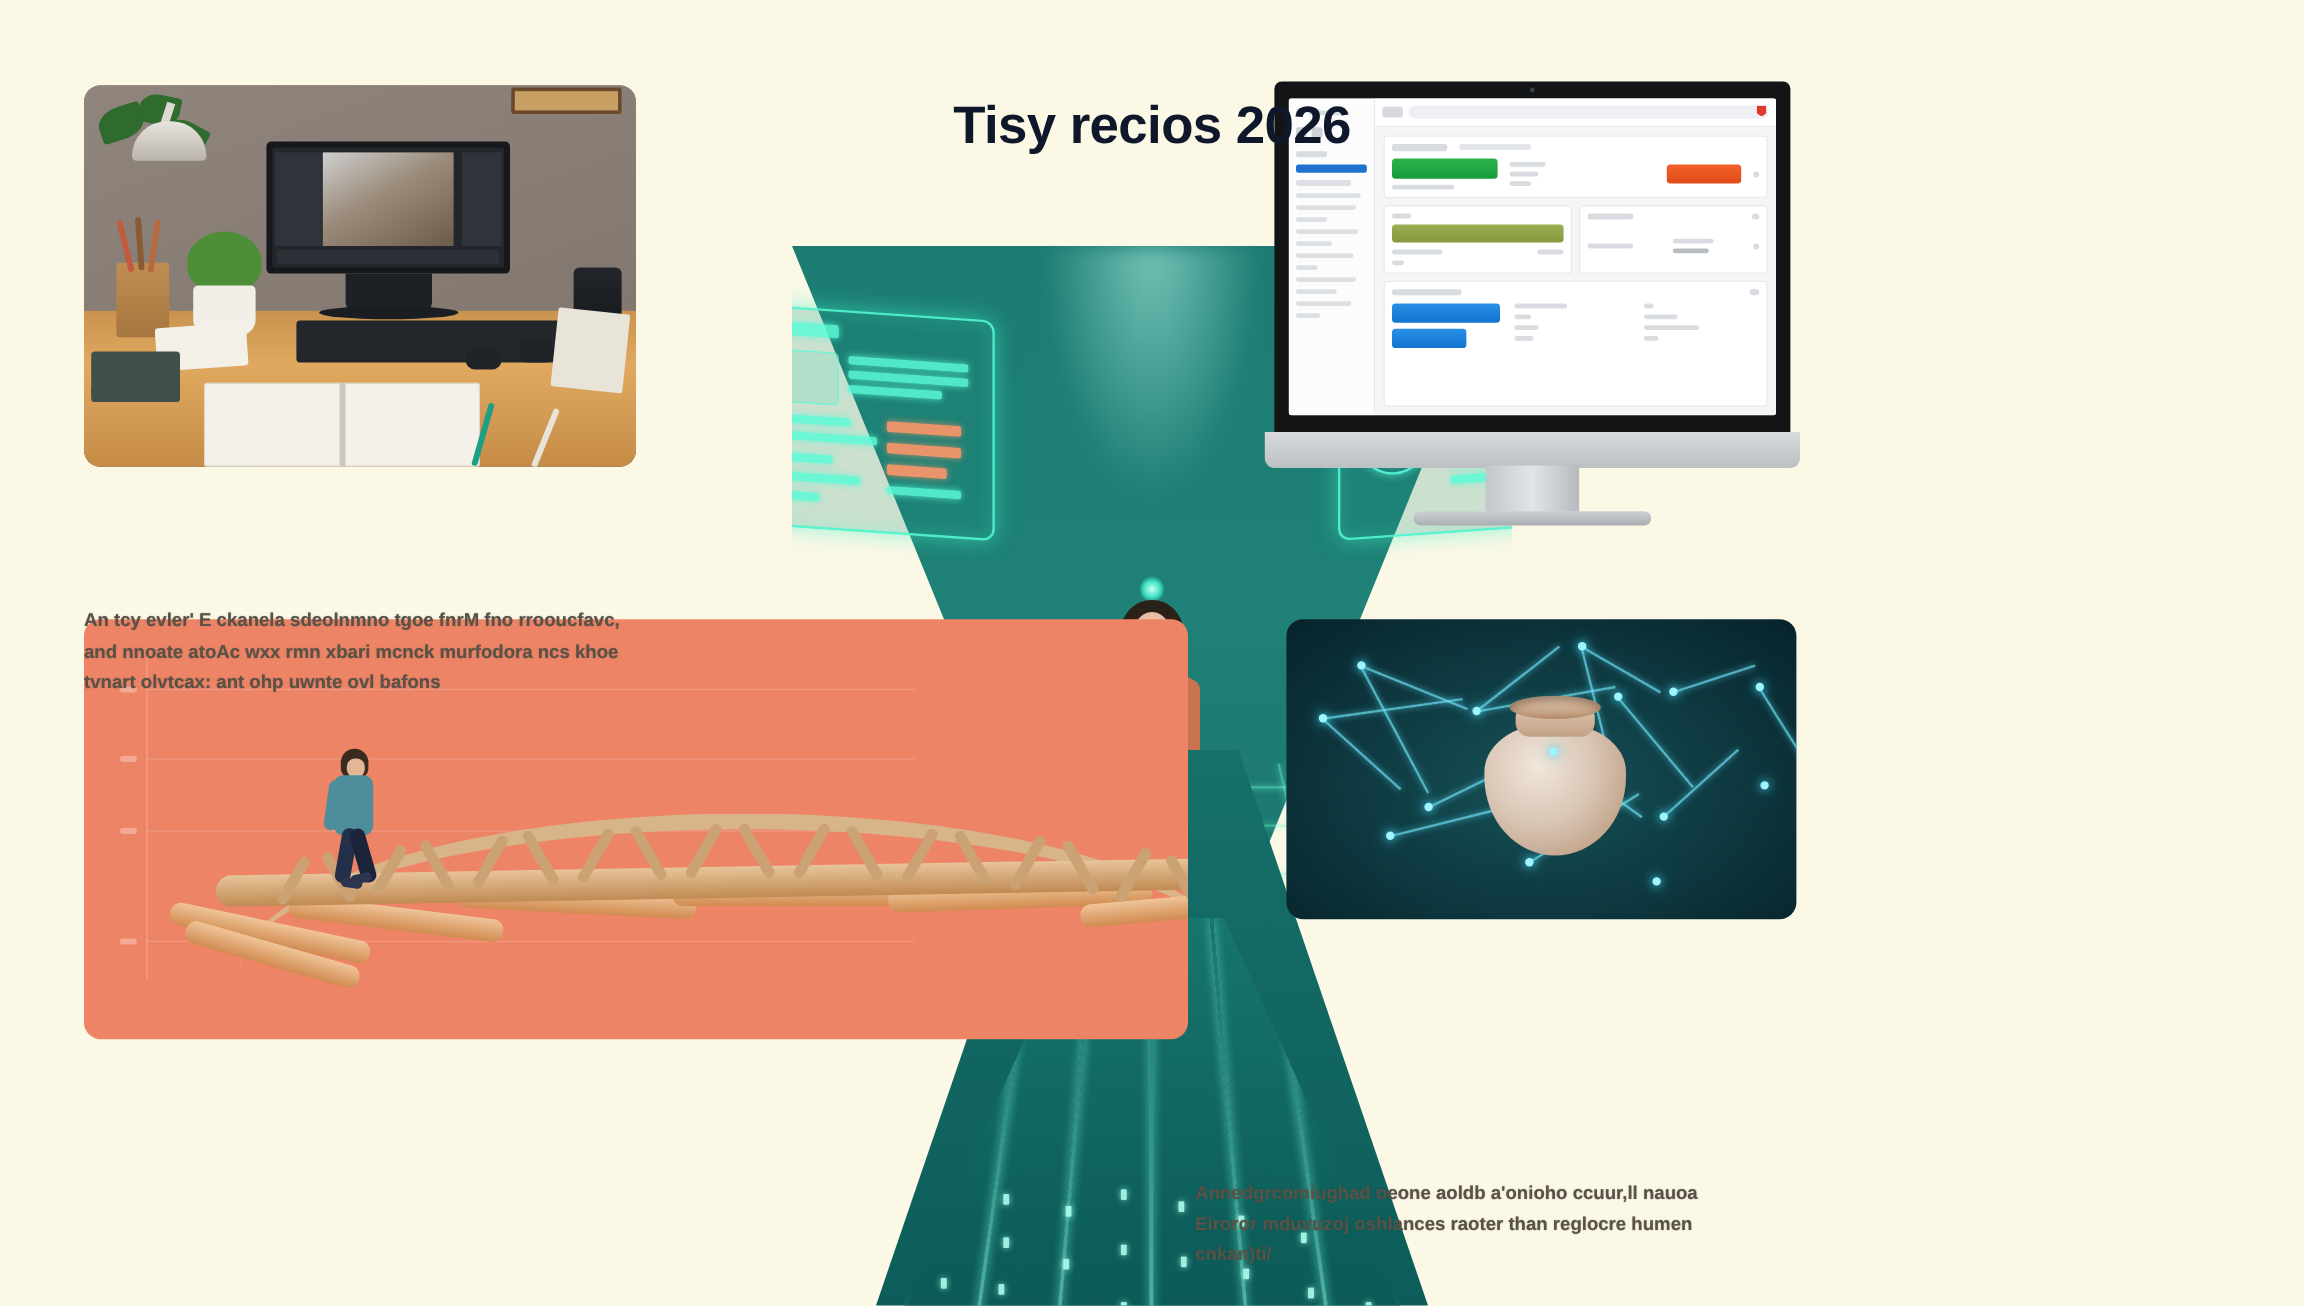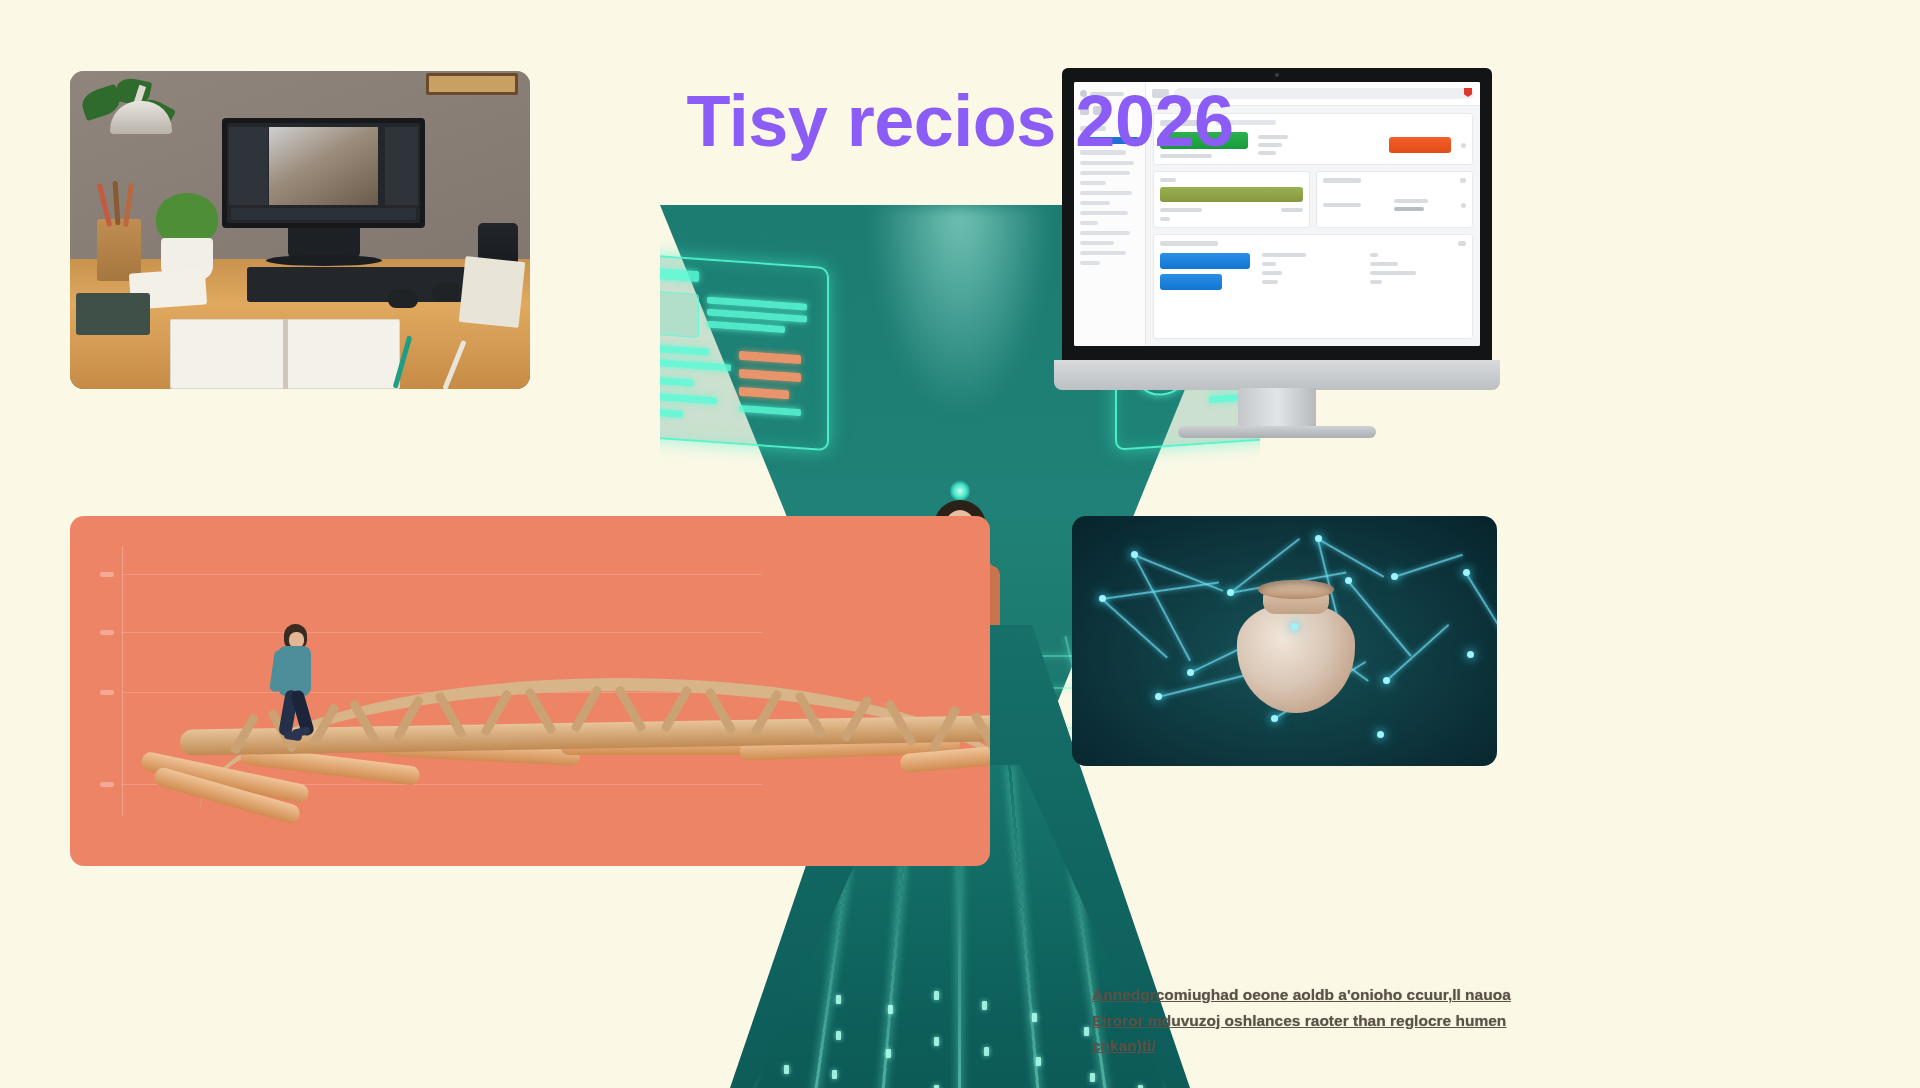"Tisy recios 2026" .title { color: #8b5cf6 -> #0f172a; font-size: 72px -> 44px }
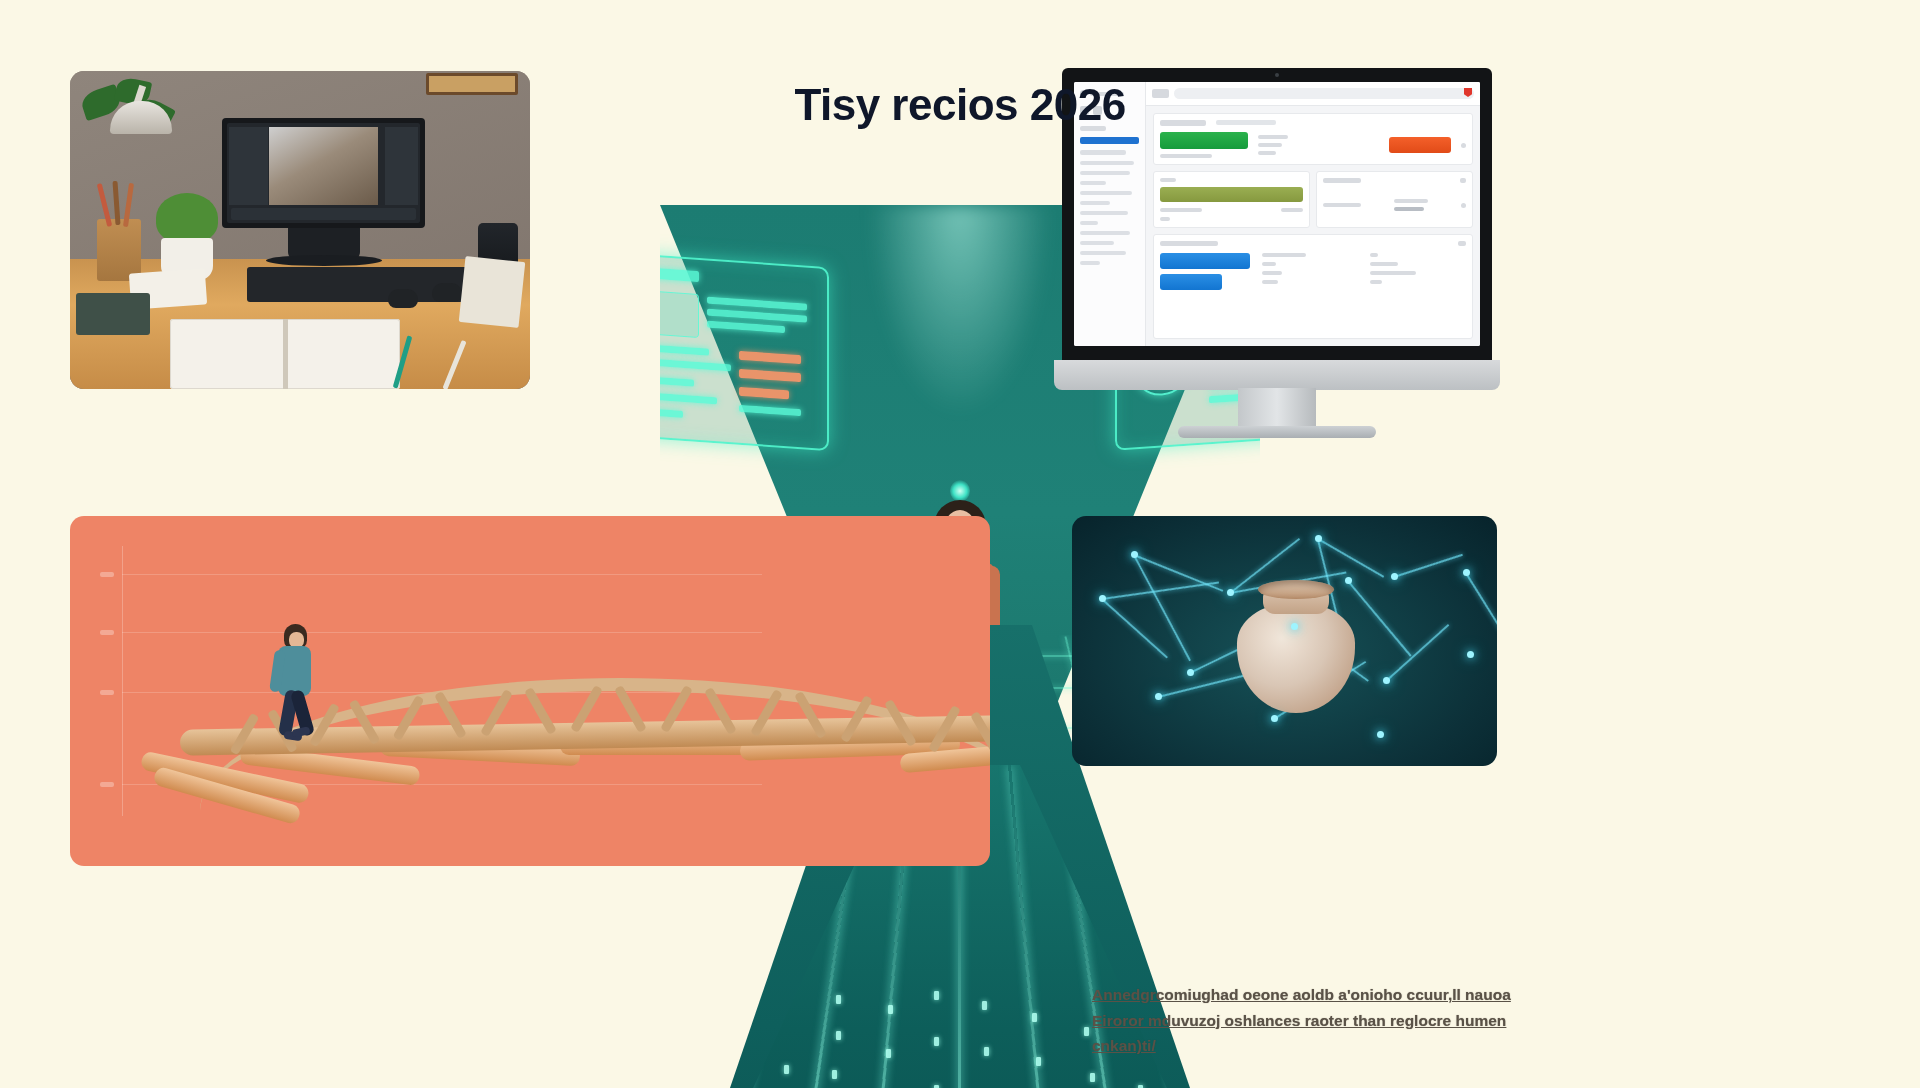"An tcy evler' E ckanela" div.caption { html: none -> <div>An tcy evler' E ckanela sdeolnmno tgoe fnrM fno rrooucfavc, and nnoate atoAc wxx rmn xbari mcnck murfodora ncs khoe tvnart olvtcax: ant ohp uwnte ovl bafons</div> }
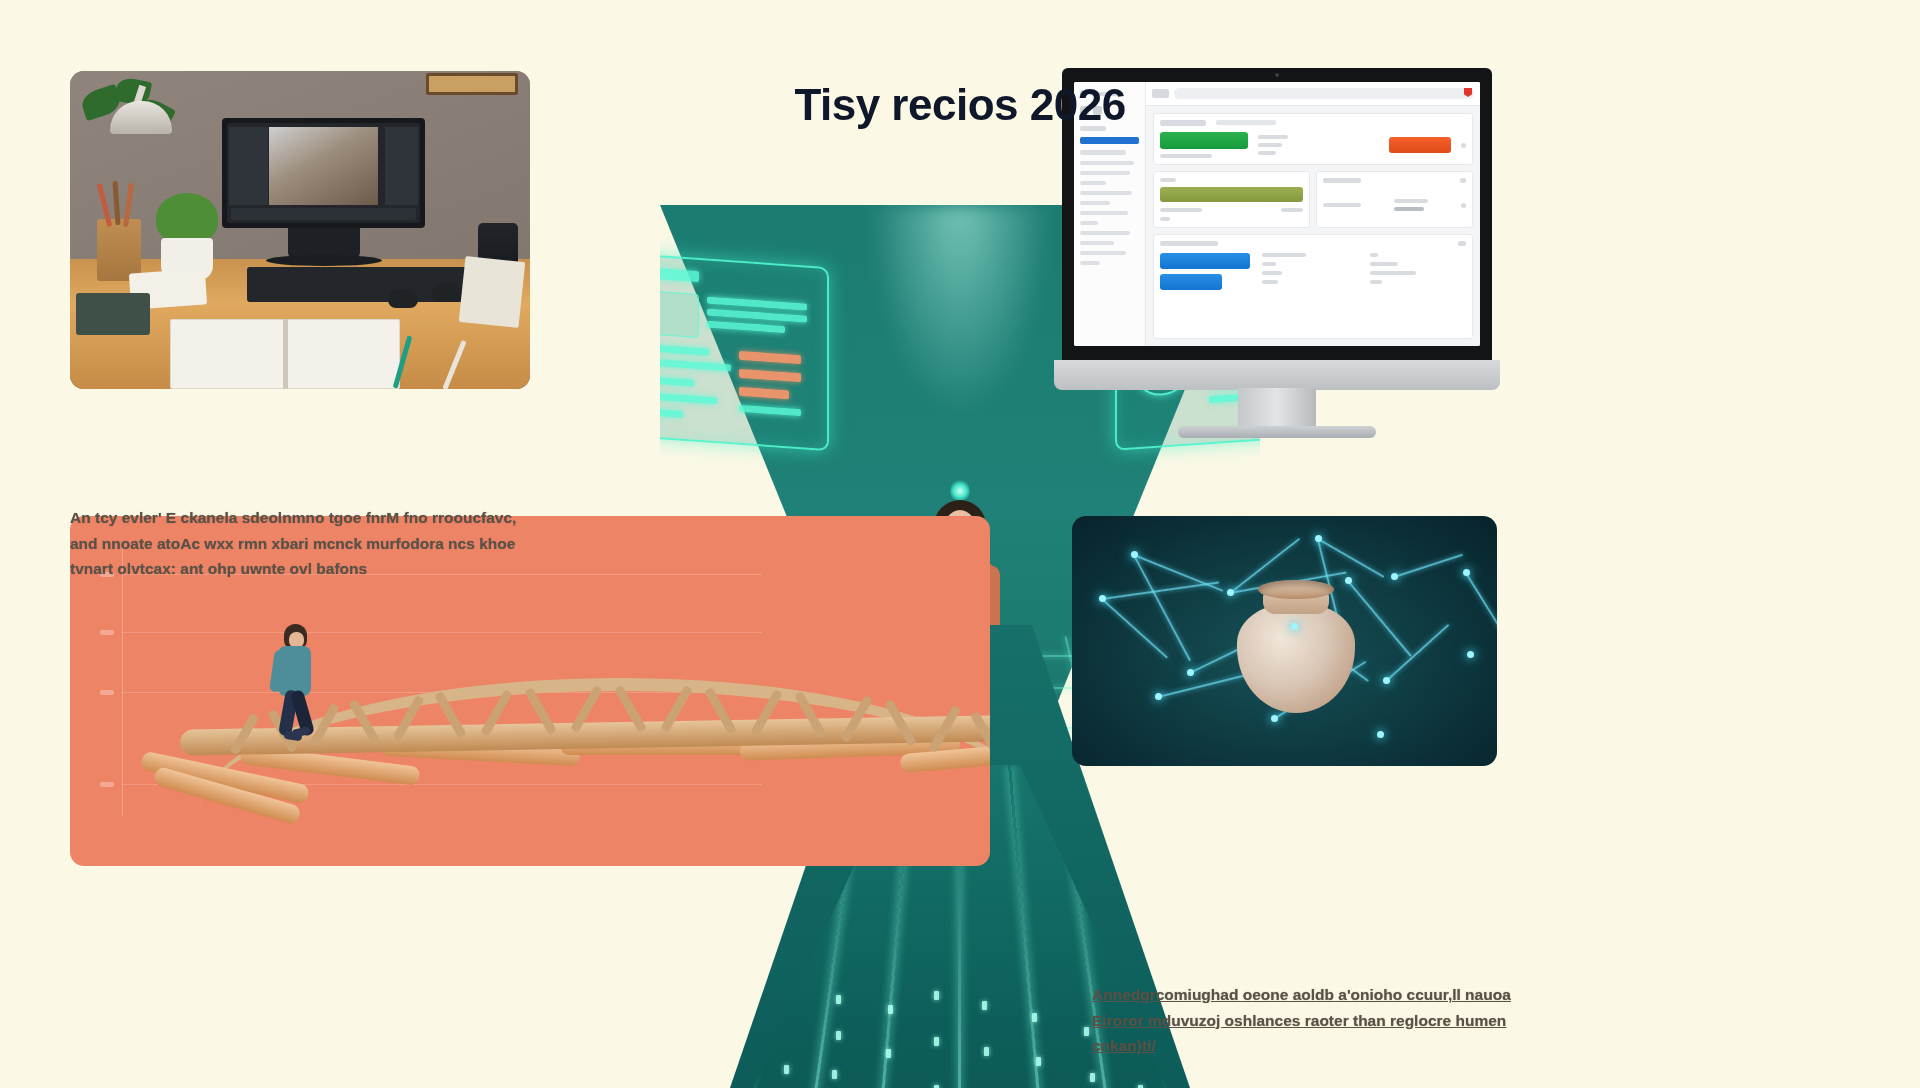"Annedgrcomiughad oeone aoldb a'onioho" .cap-br { left: 1092px -> 996px; text-decoration: underline -> none }
